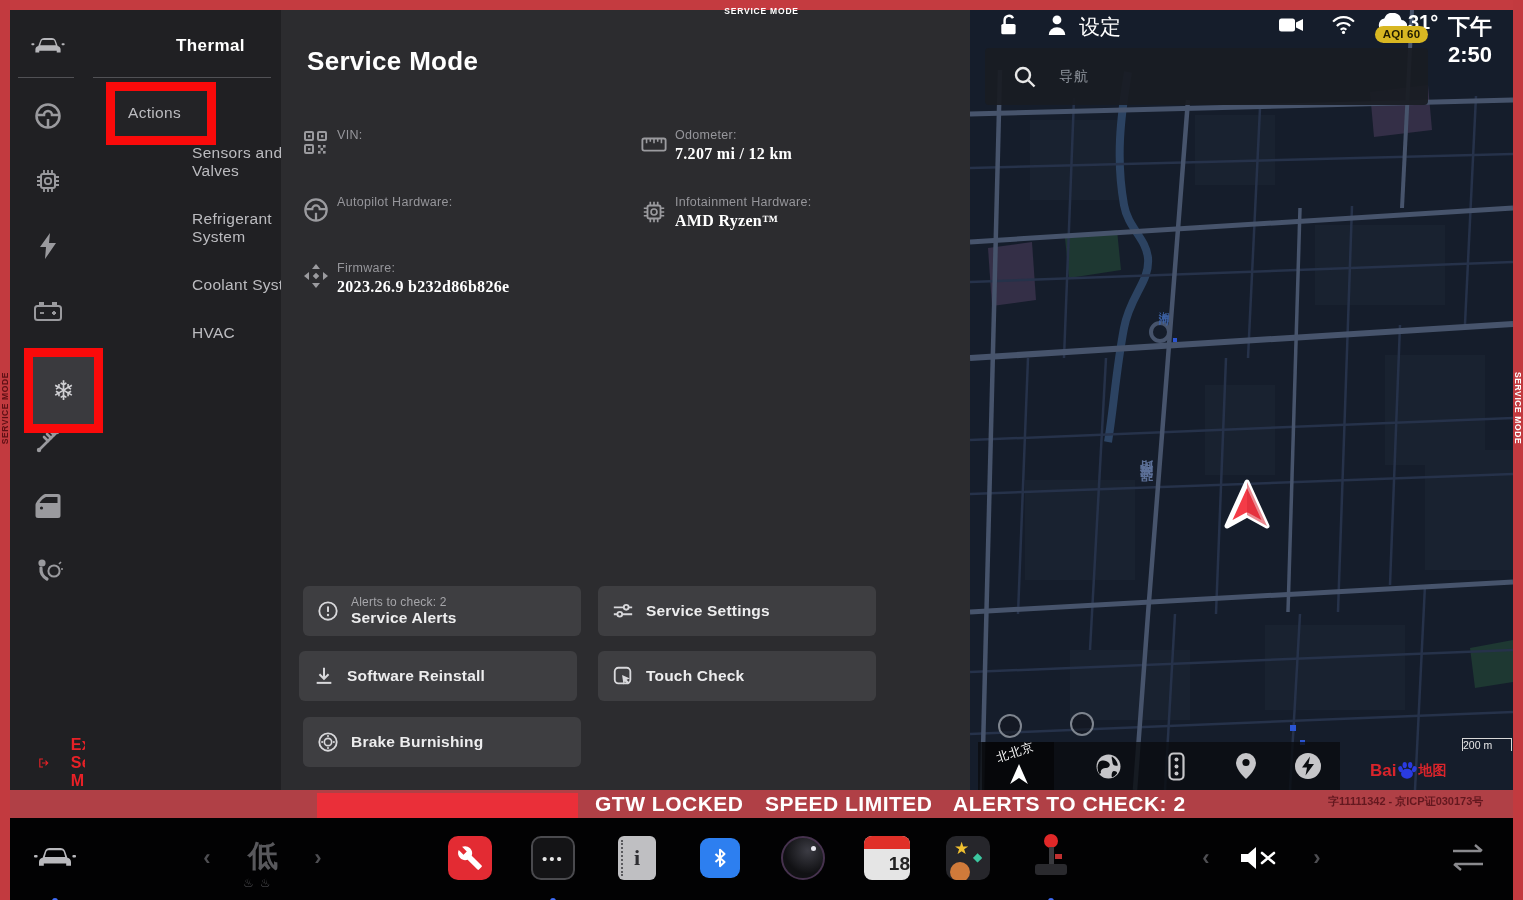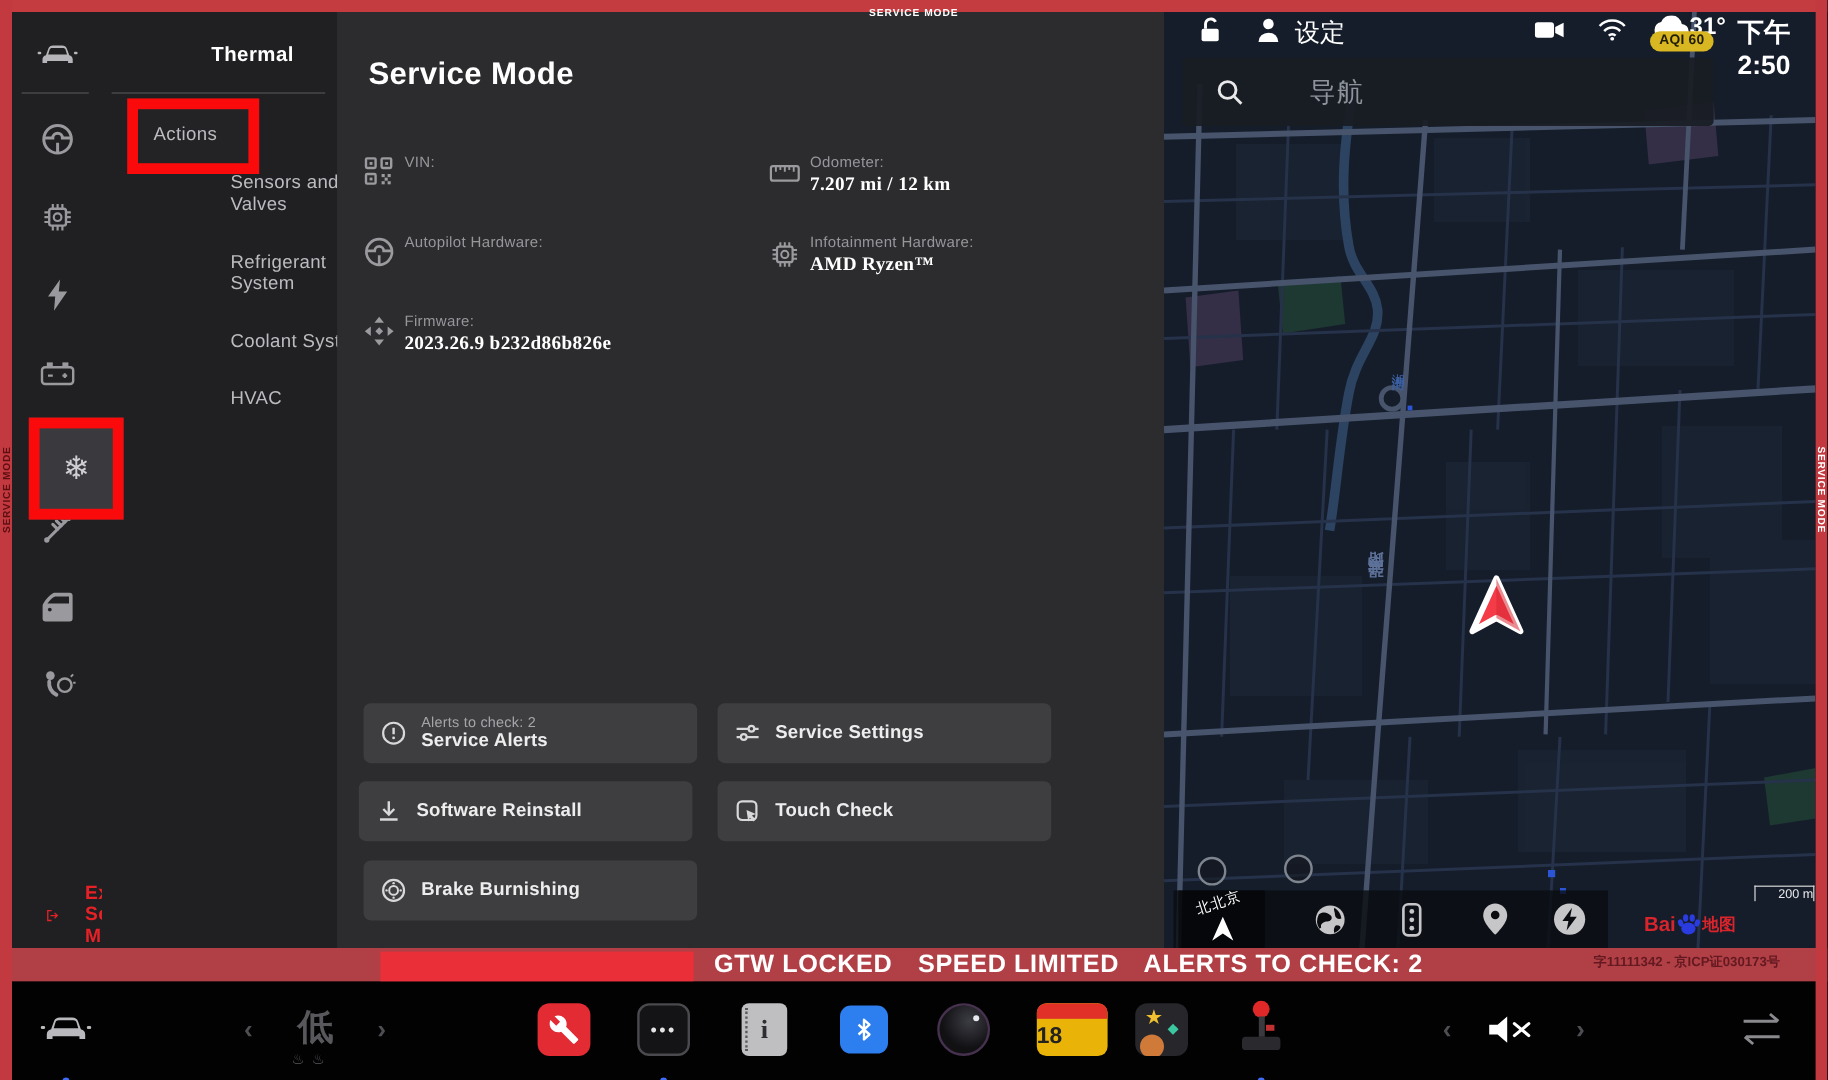"导航" .searchbox .ph { font-size: 22px -> 14px; margin-left: 32px -> none }
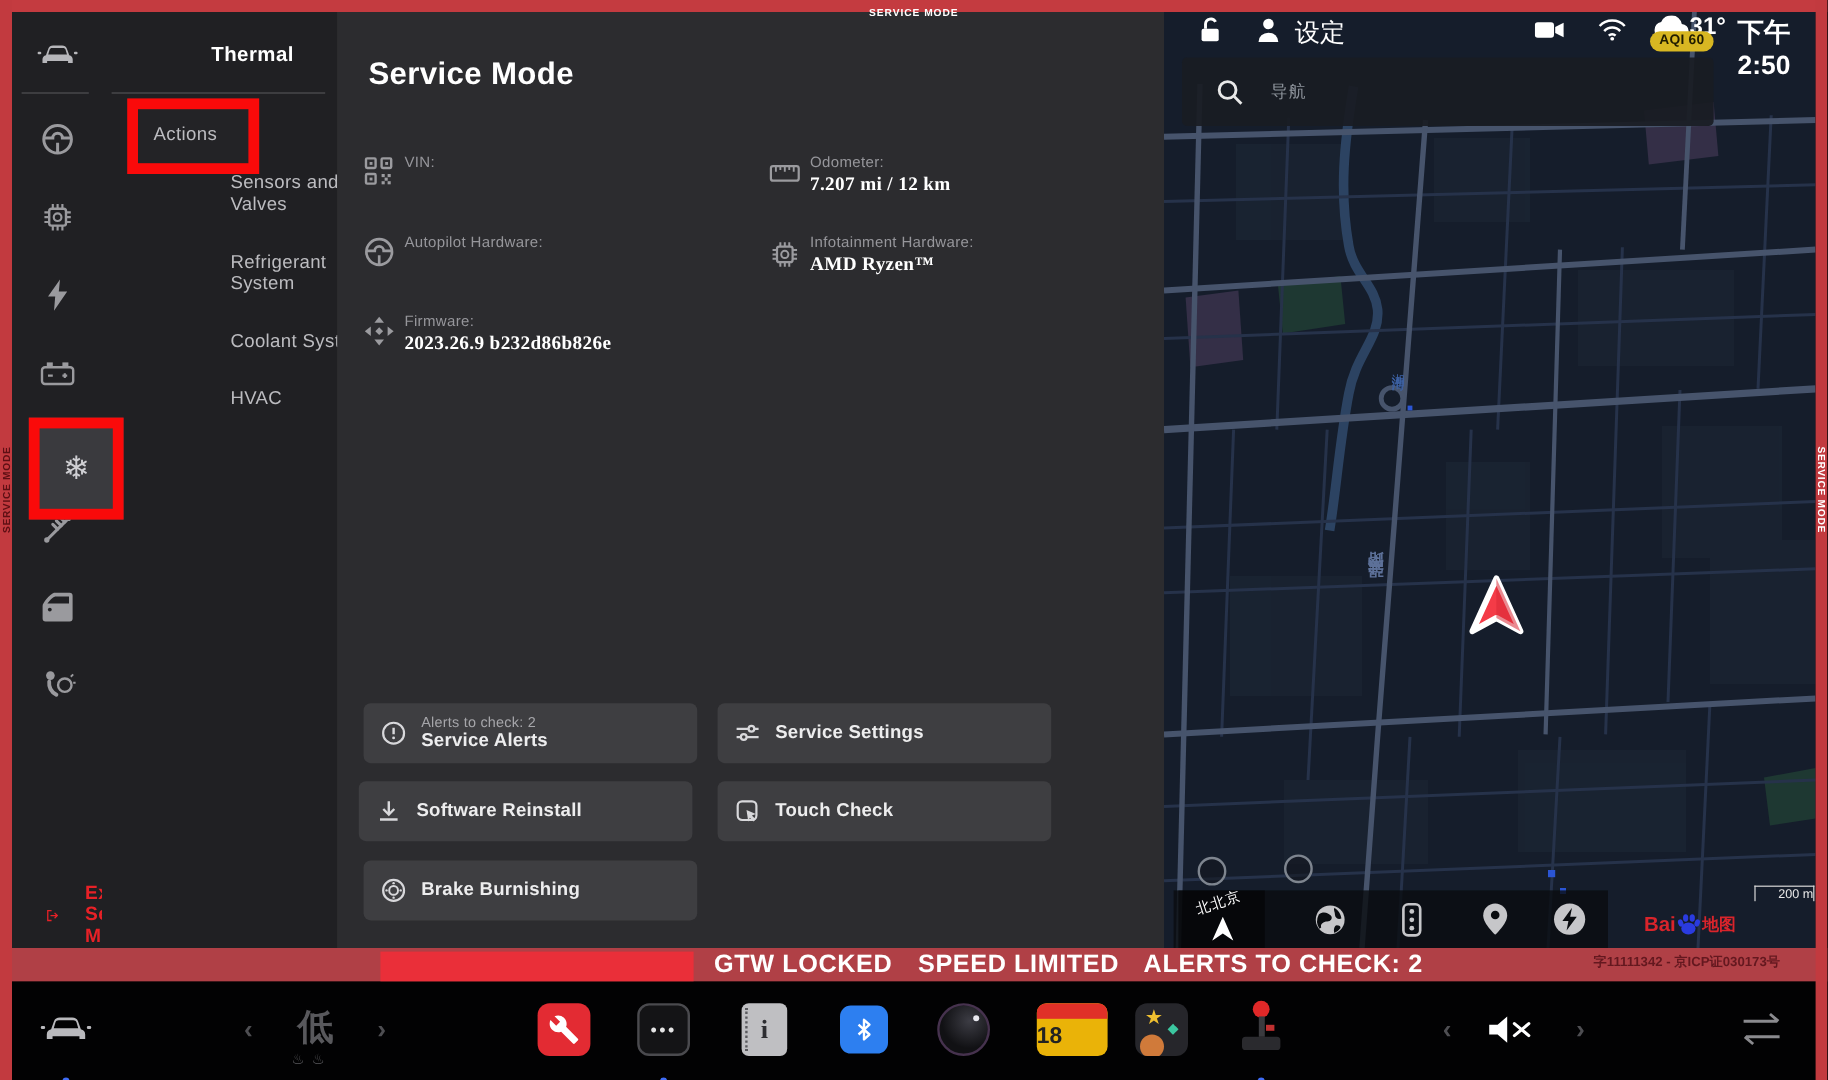"200 m" .scalebar { text-align: right -> left }
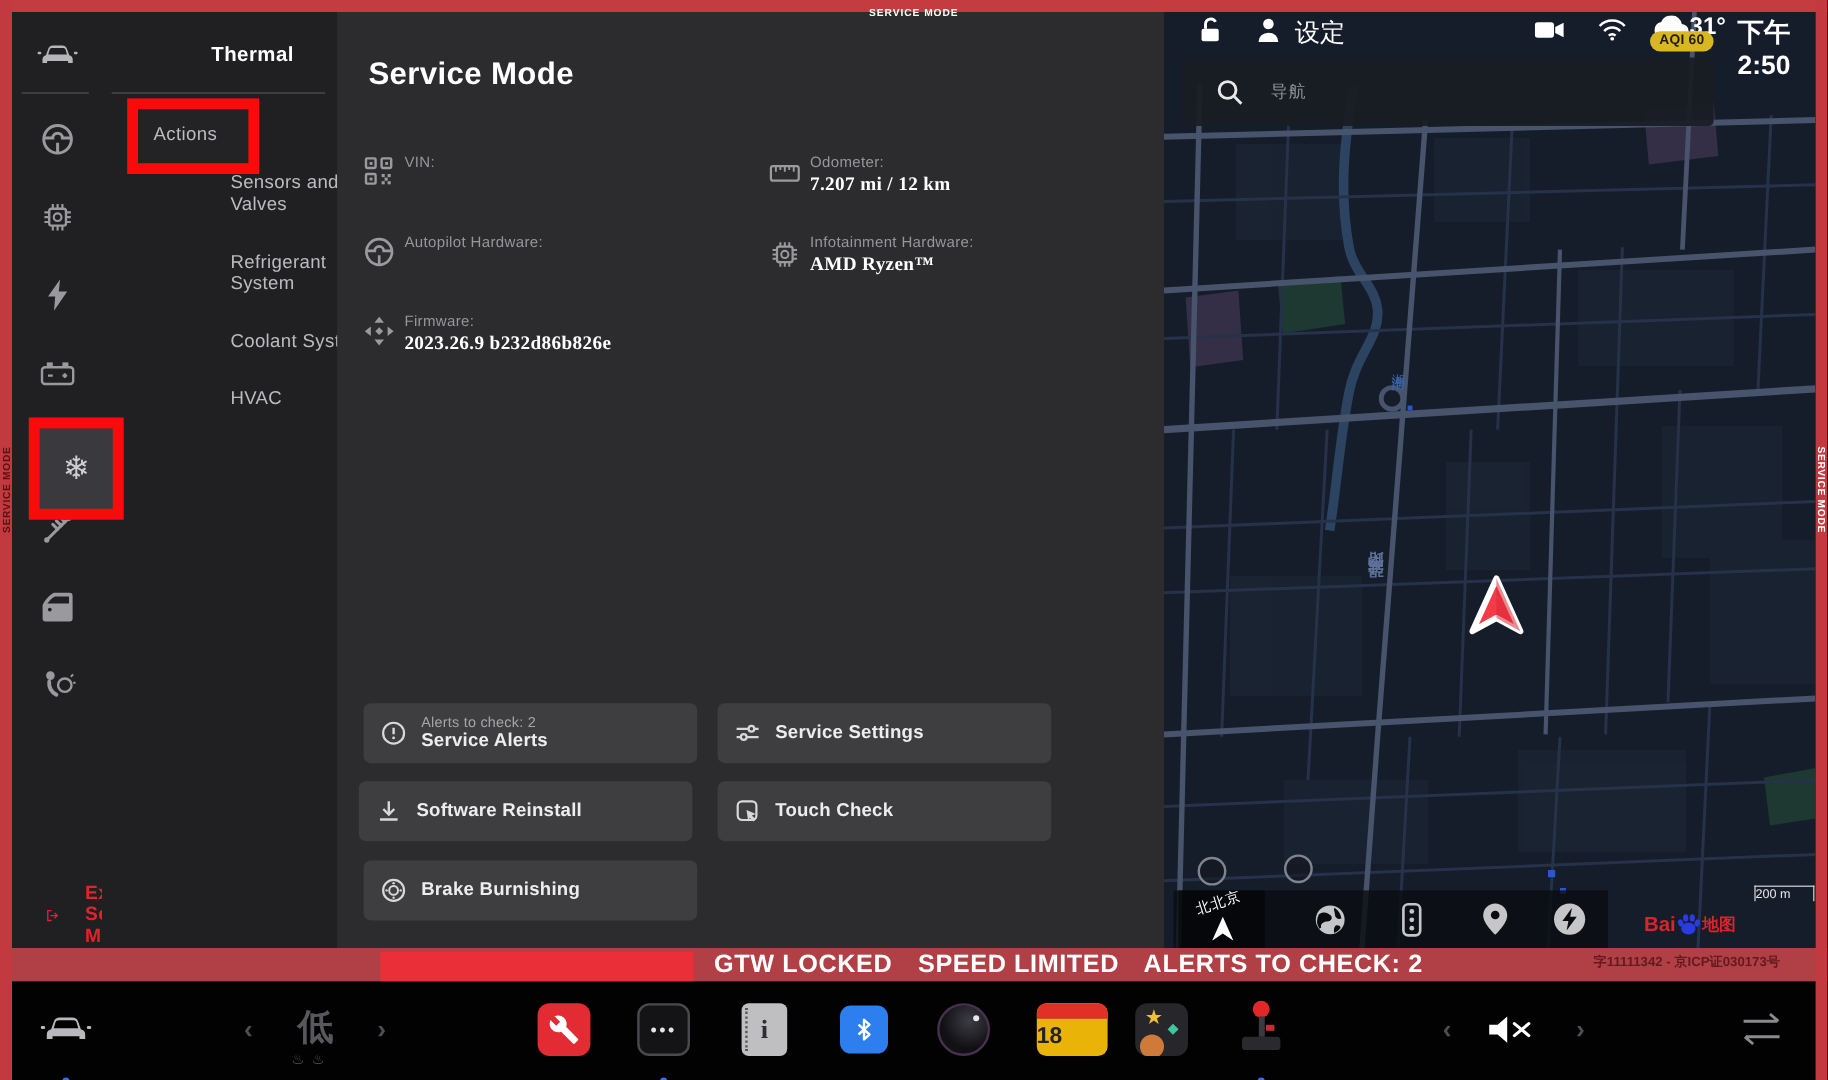"18" .cal-tile { background: #eab308 -> #e5e5e5; text-align: left -> right; width: 59px -> 46px }
